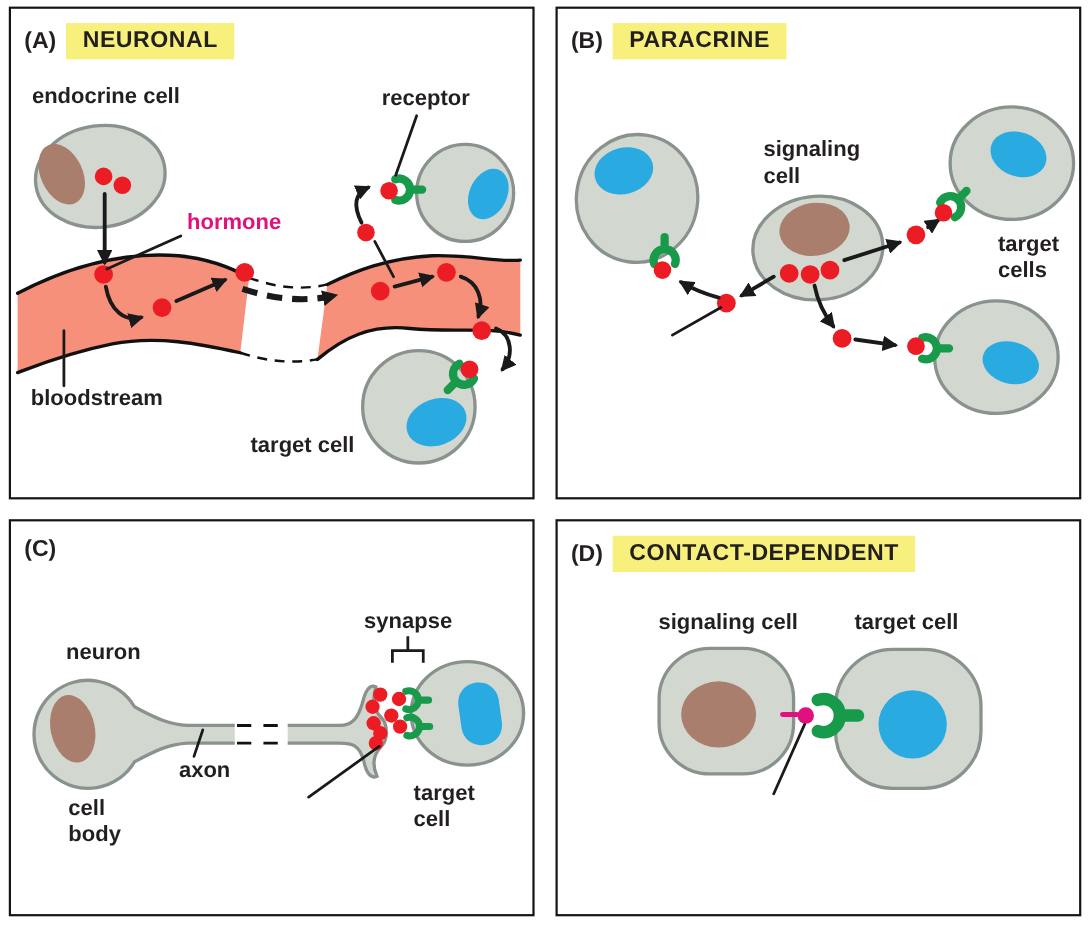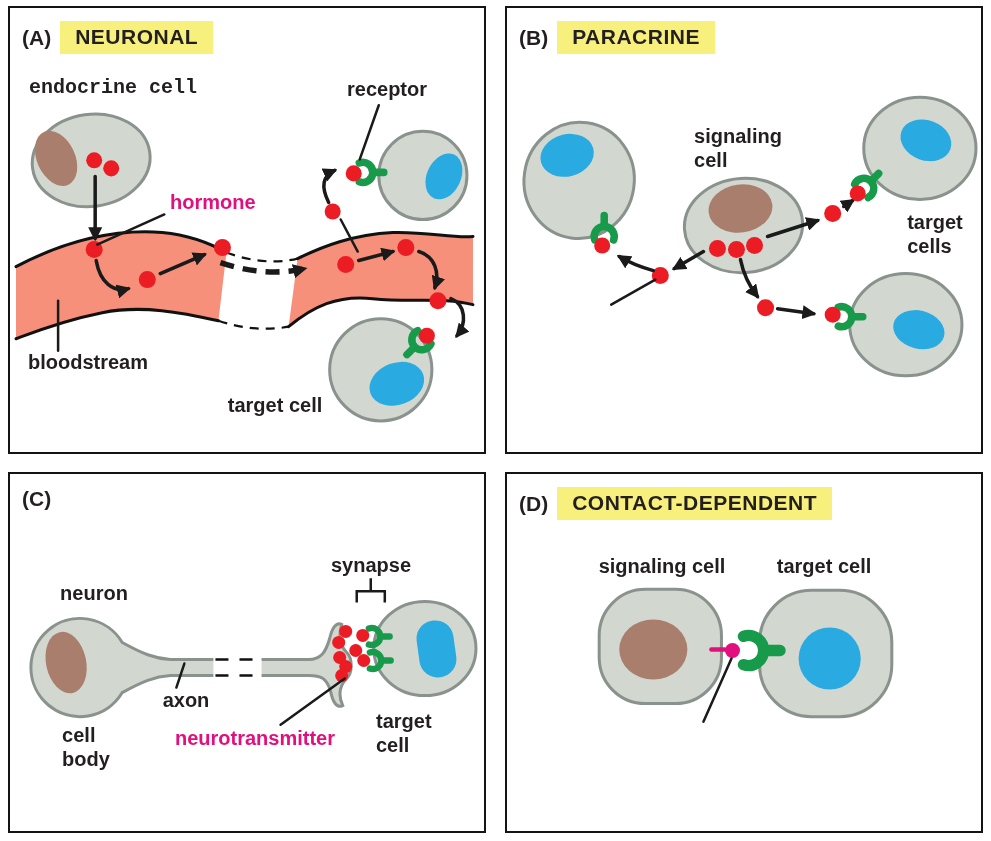"endocrine cell" div.lbl { font-family: Liberation Mono, monospace -> none }
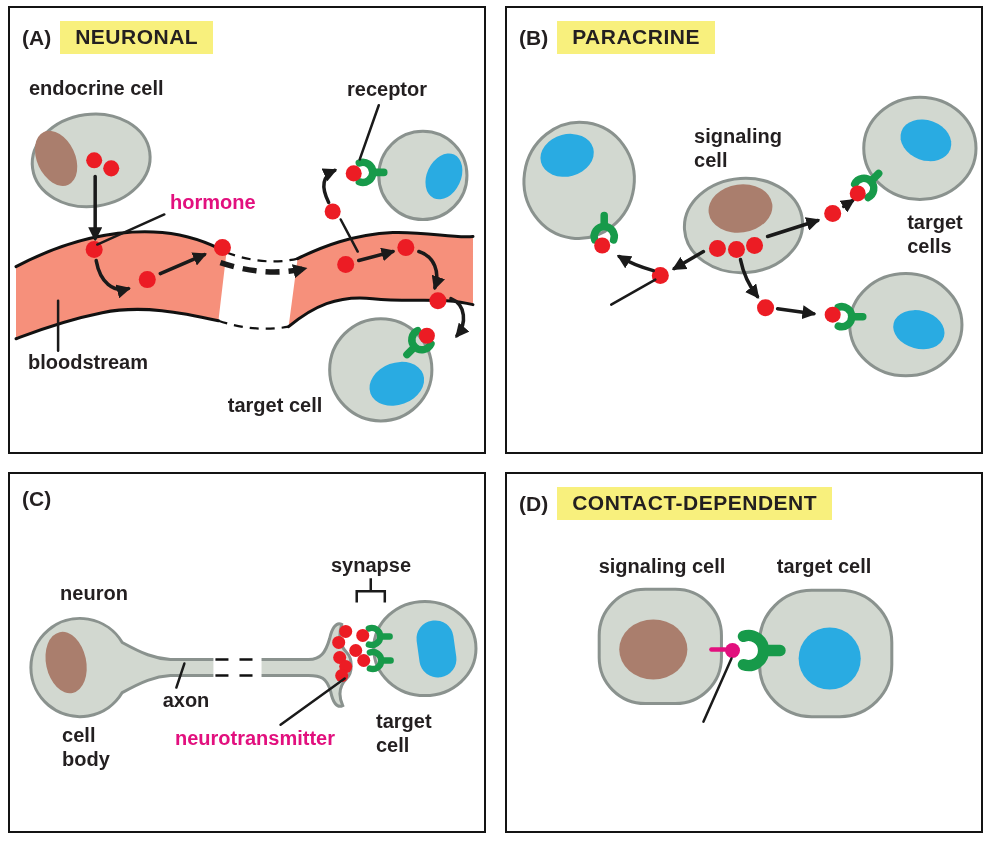"neurotransmitter" div.lbl { html: <div>neurotransmitter</div> -> none }
